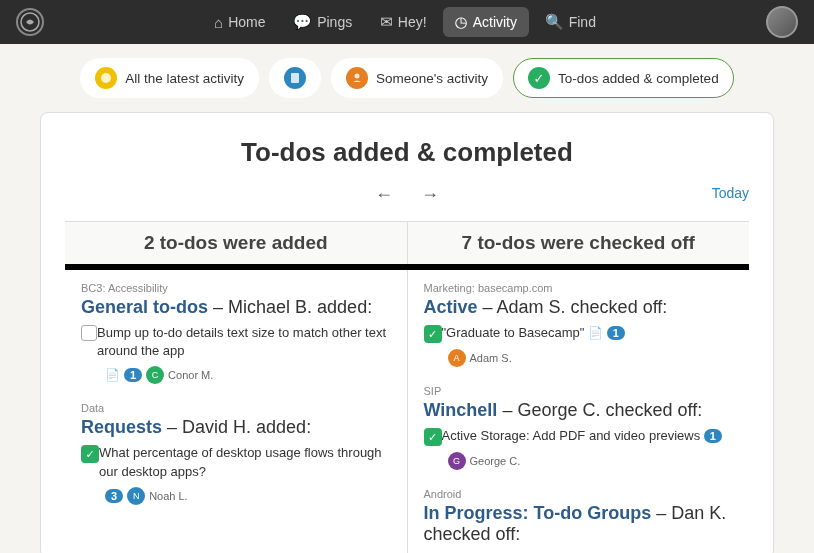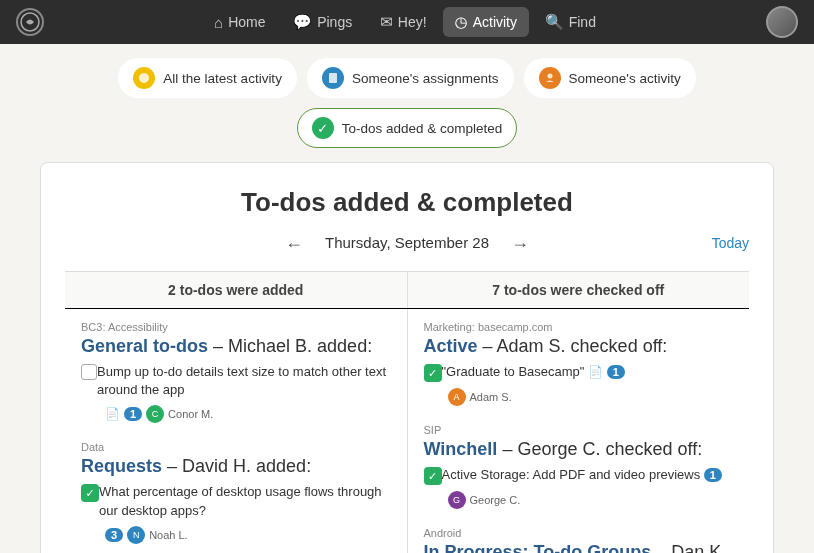"Someone's assignments" span { html: <span>Someone's assignments</span> -> none }
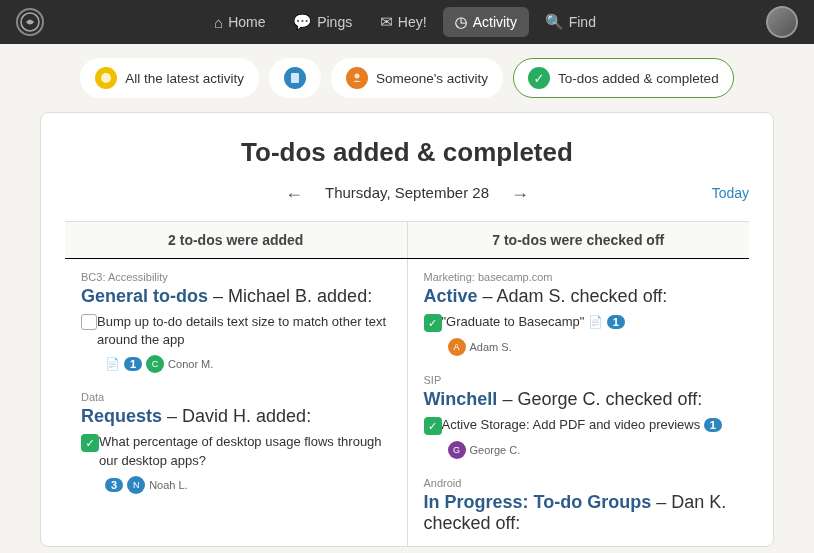"Thursday, September 28" span.date-nav-label { html: <span>Thursday, September 28</span> -> none }
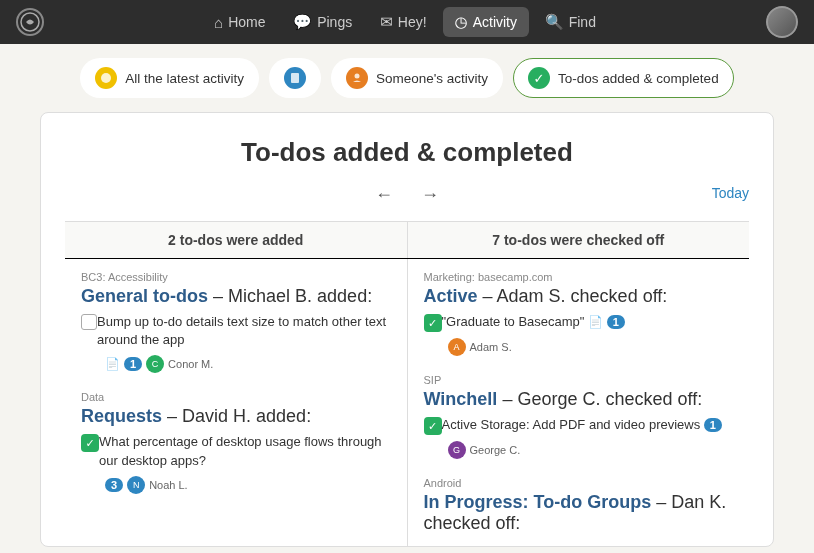"2 to-dos were added" .activity-table th { border-bottom: 1px solid #000000 -> 6px solid #000000; font-size: 14px -> 19px }
